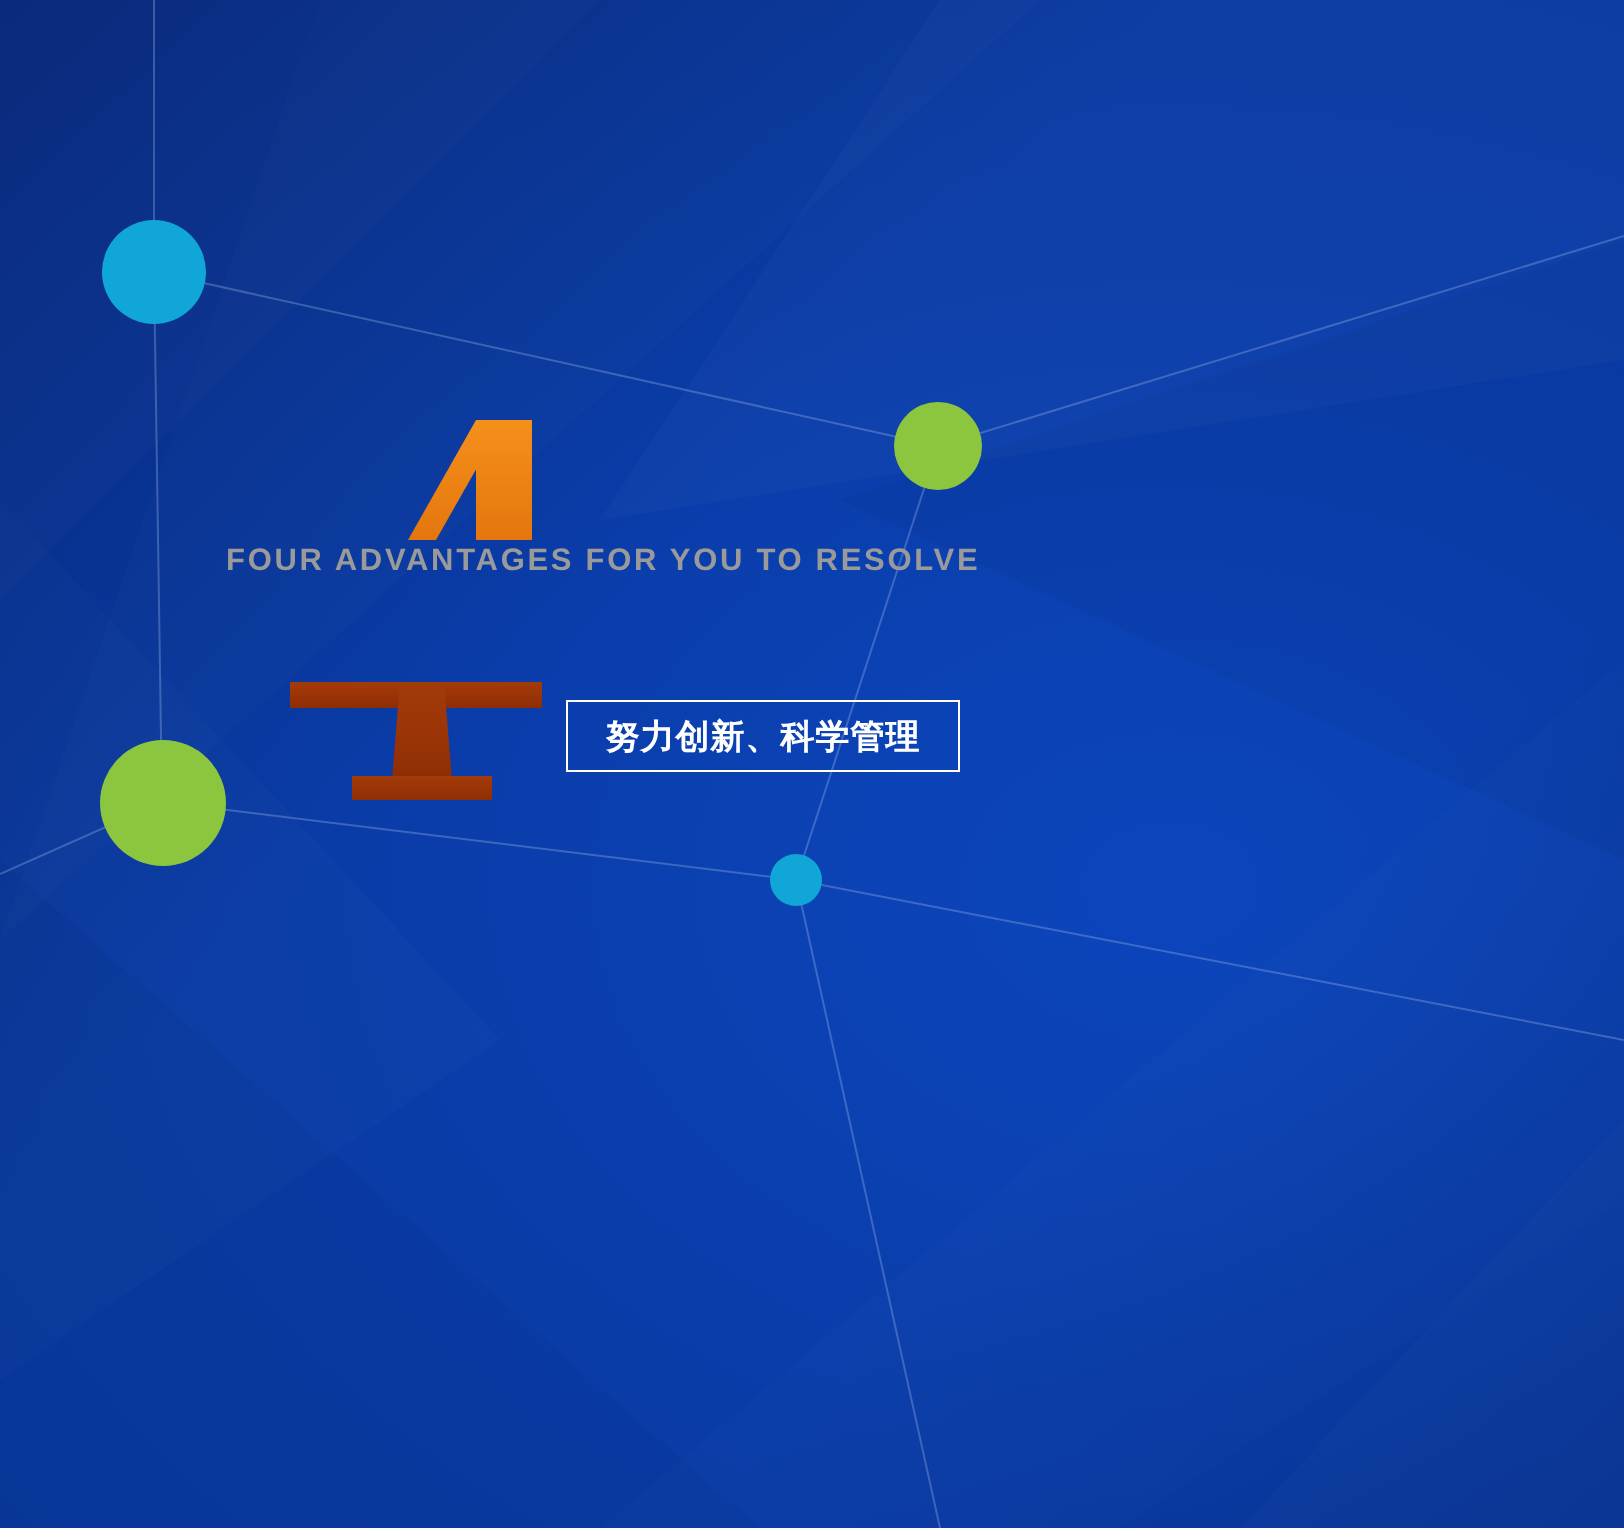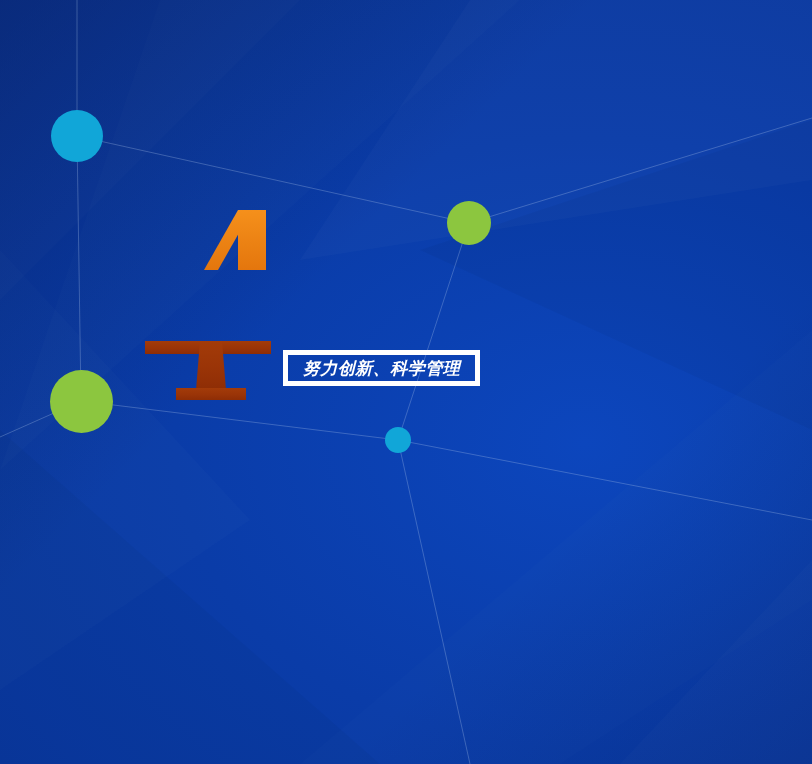"FOUR ADVANTAGES FOR YOU TO" div.eyebrow { html: none -> <div>FOUR ADVANTAGES FOR YOU TO RESOLVE</div> }
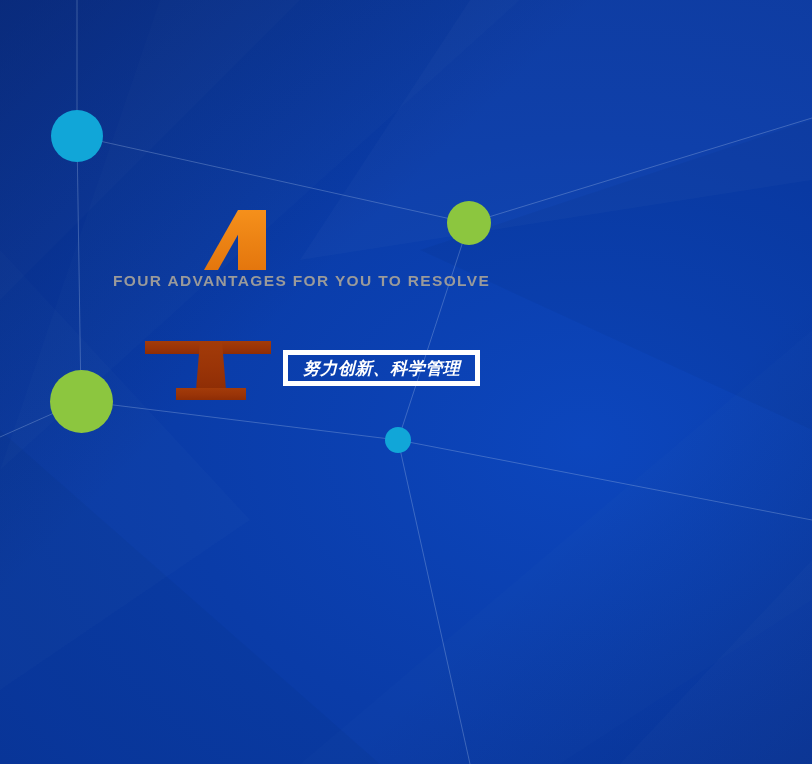"努力创新、科学管理" .tagline-box { border: 5px solid #ffffff -> 1px solid #ffffff; font-style: italic -> none }
